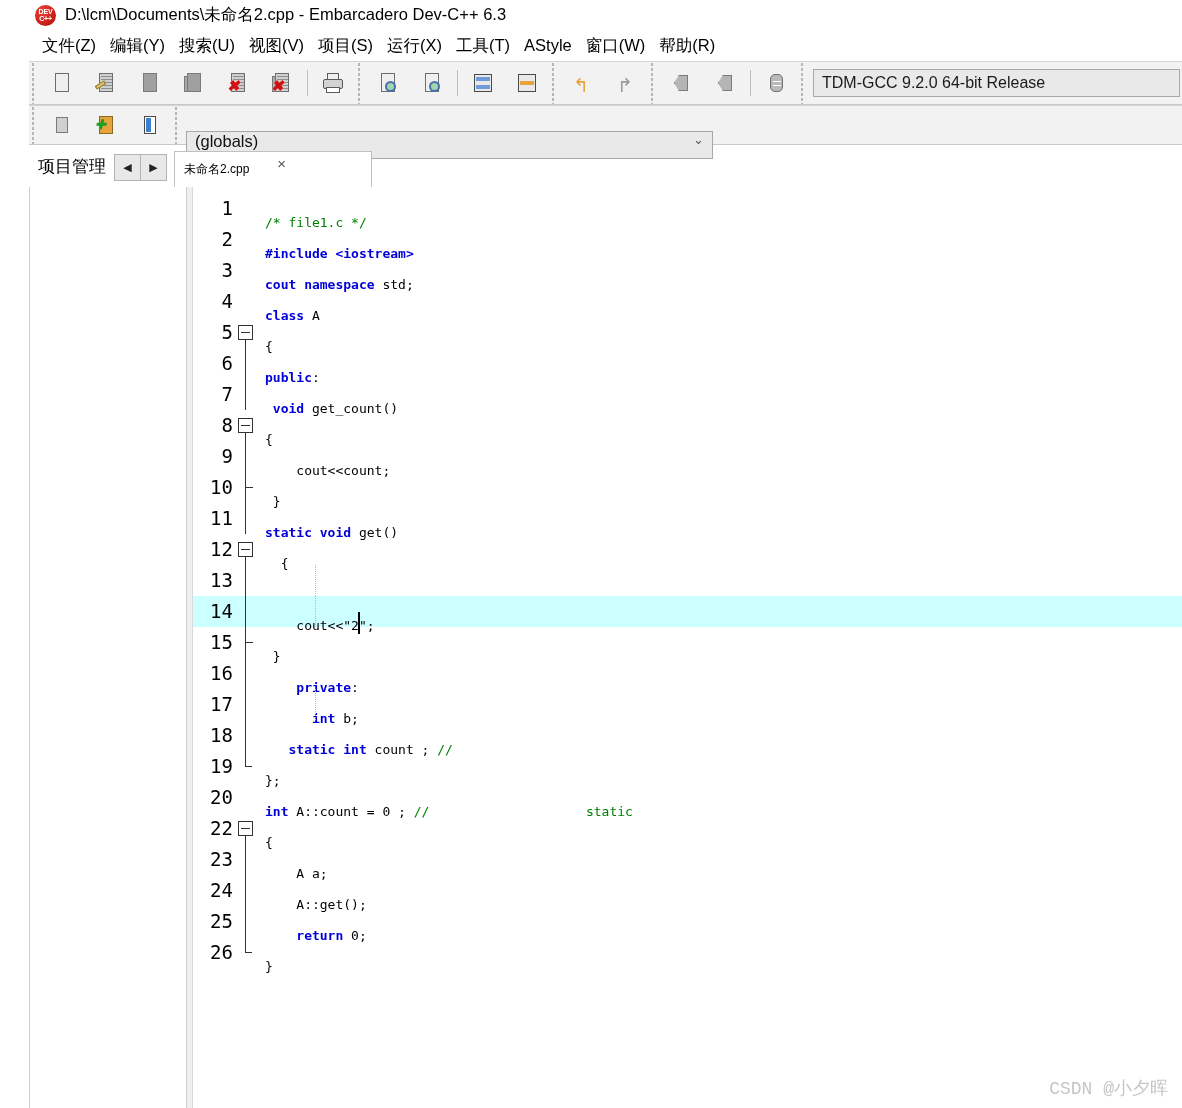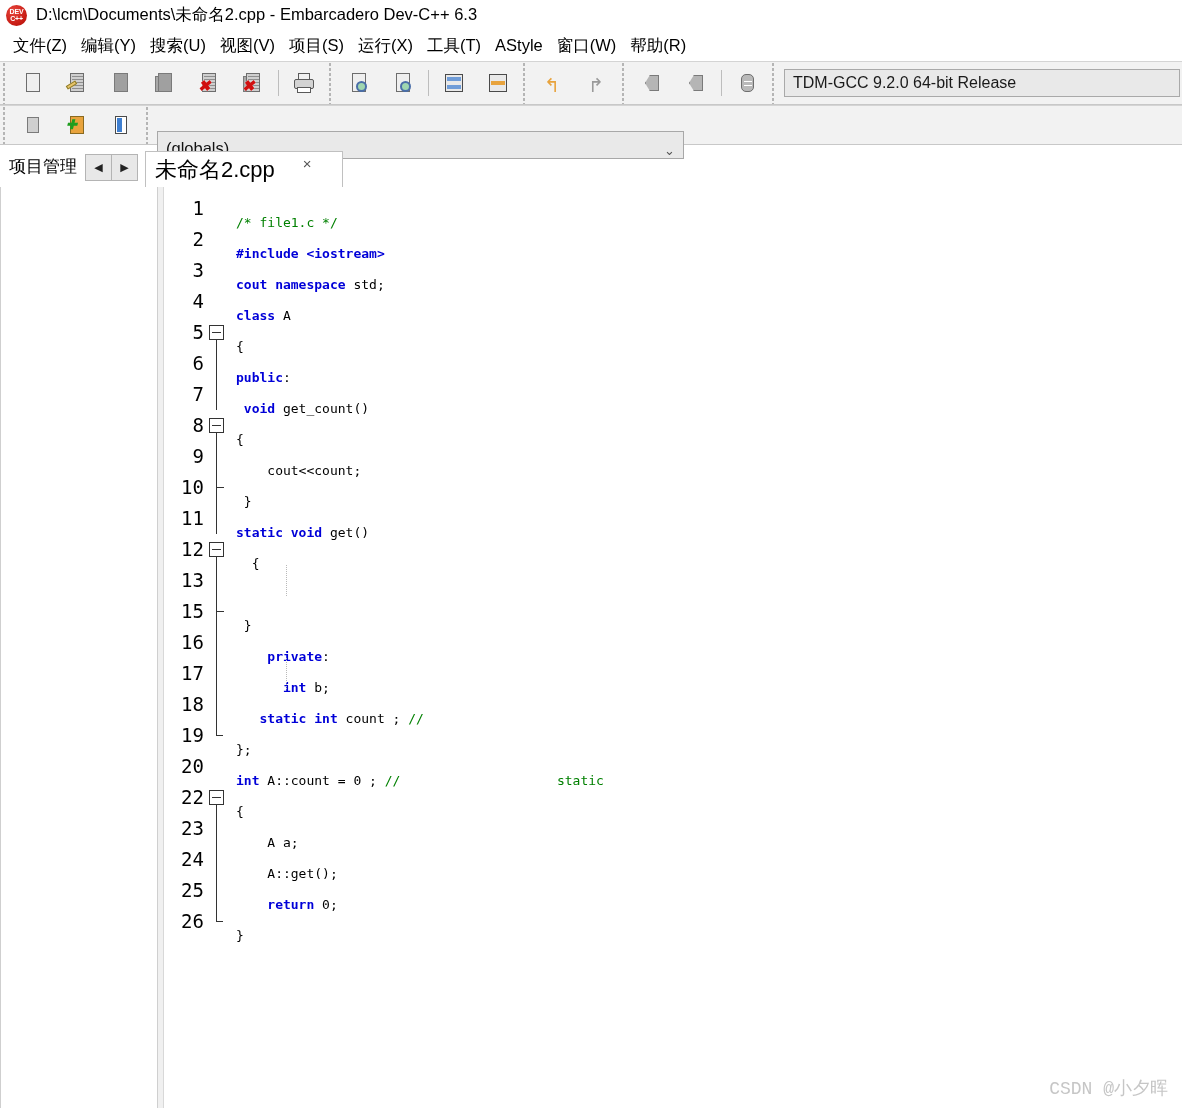"D:\lcm\Documents\未命名2.cpp - Embarcadero" #app { padding-left: none -> 29px }
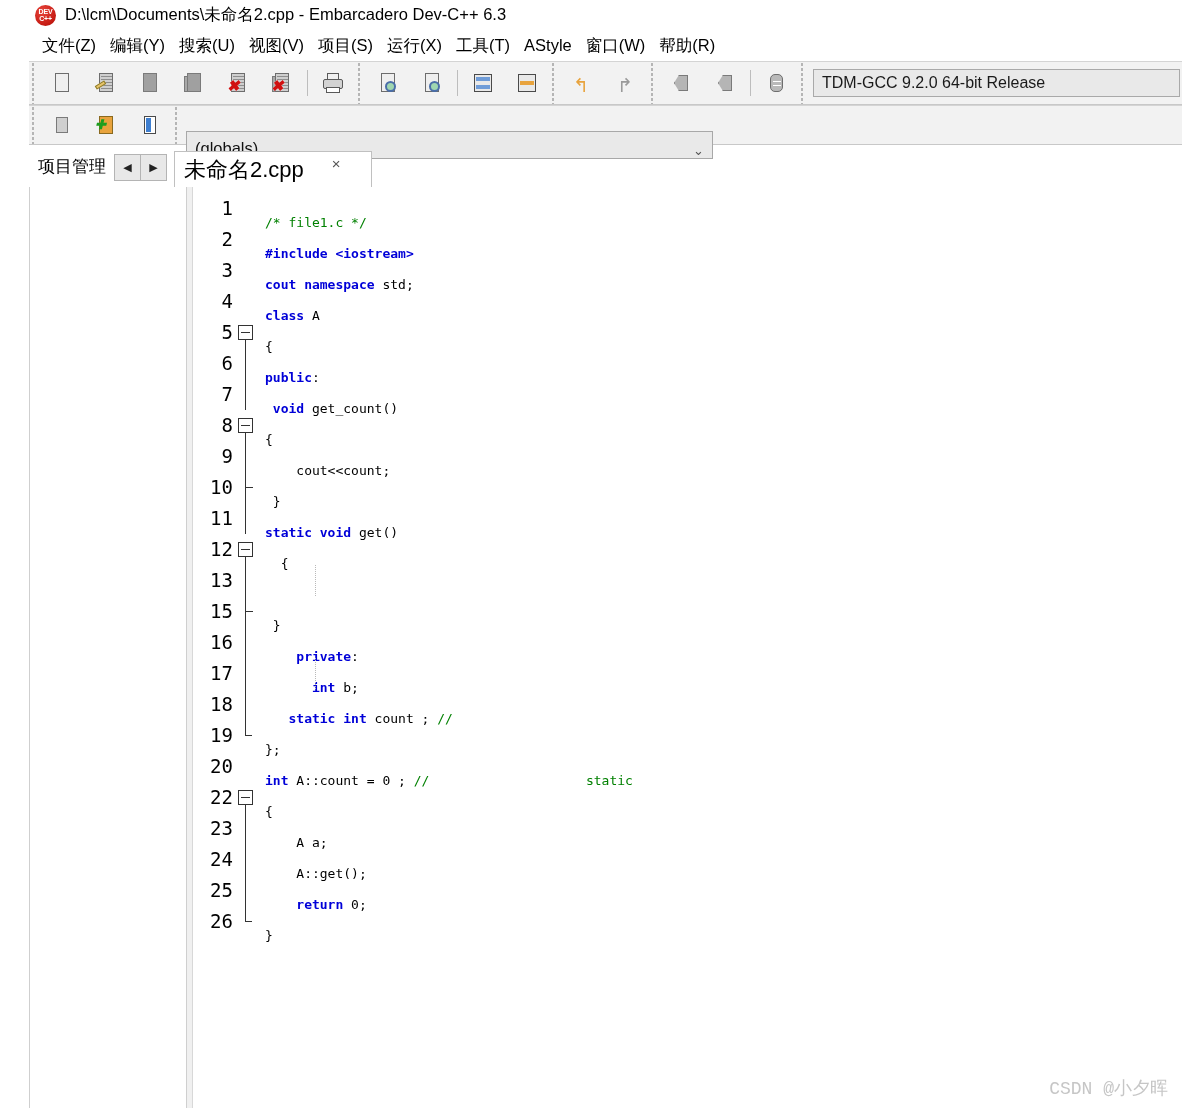"(globals)" .combo { align-items: flex-end -> flex-start }
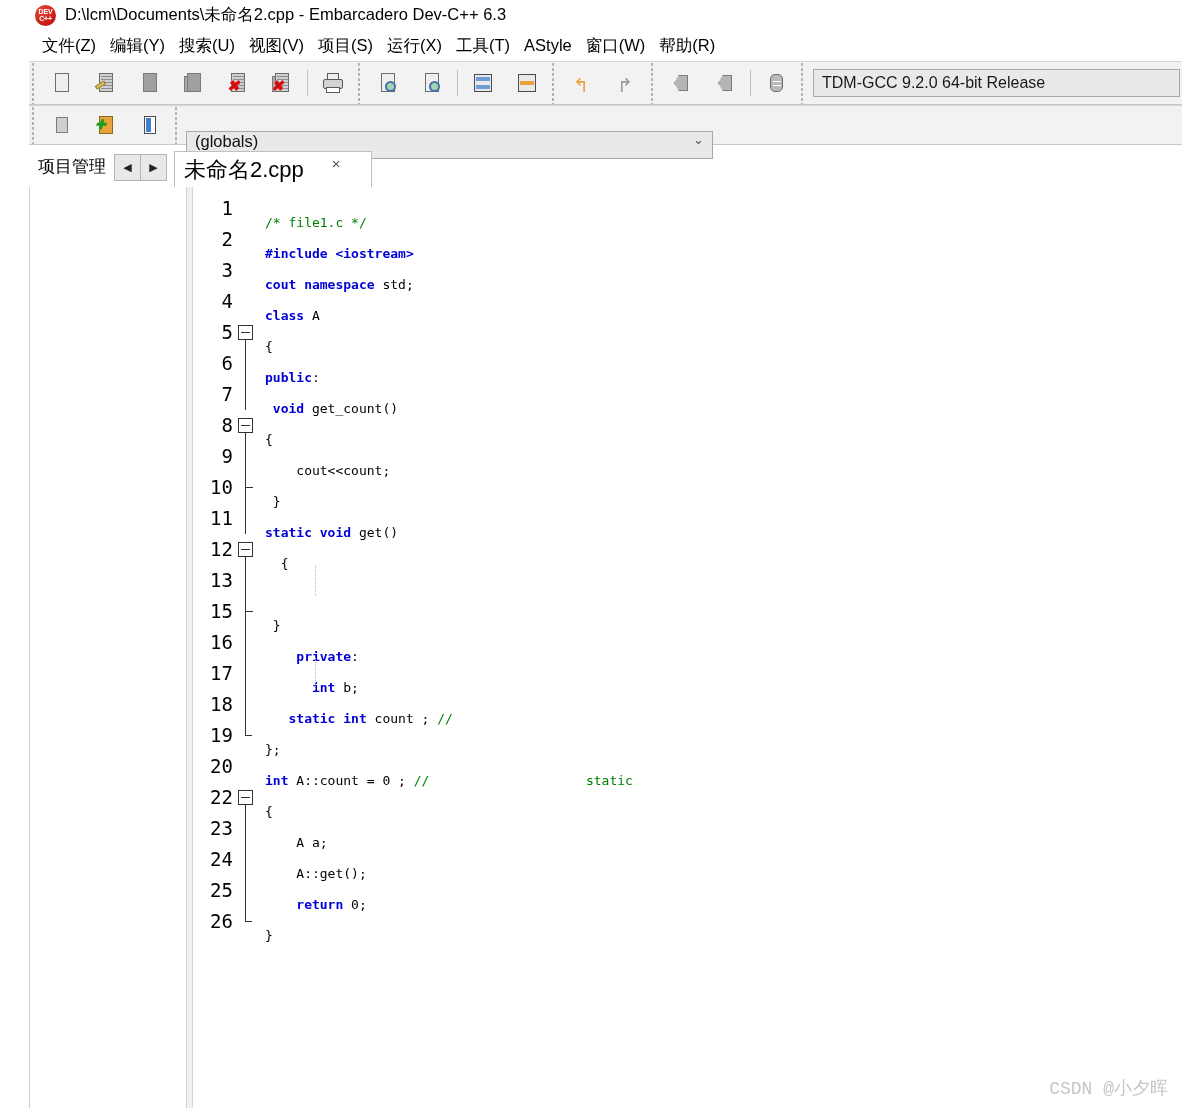"未命名2.cpp" .filetab .label { font-size: 22px -> 12px }
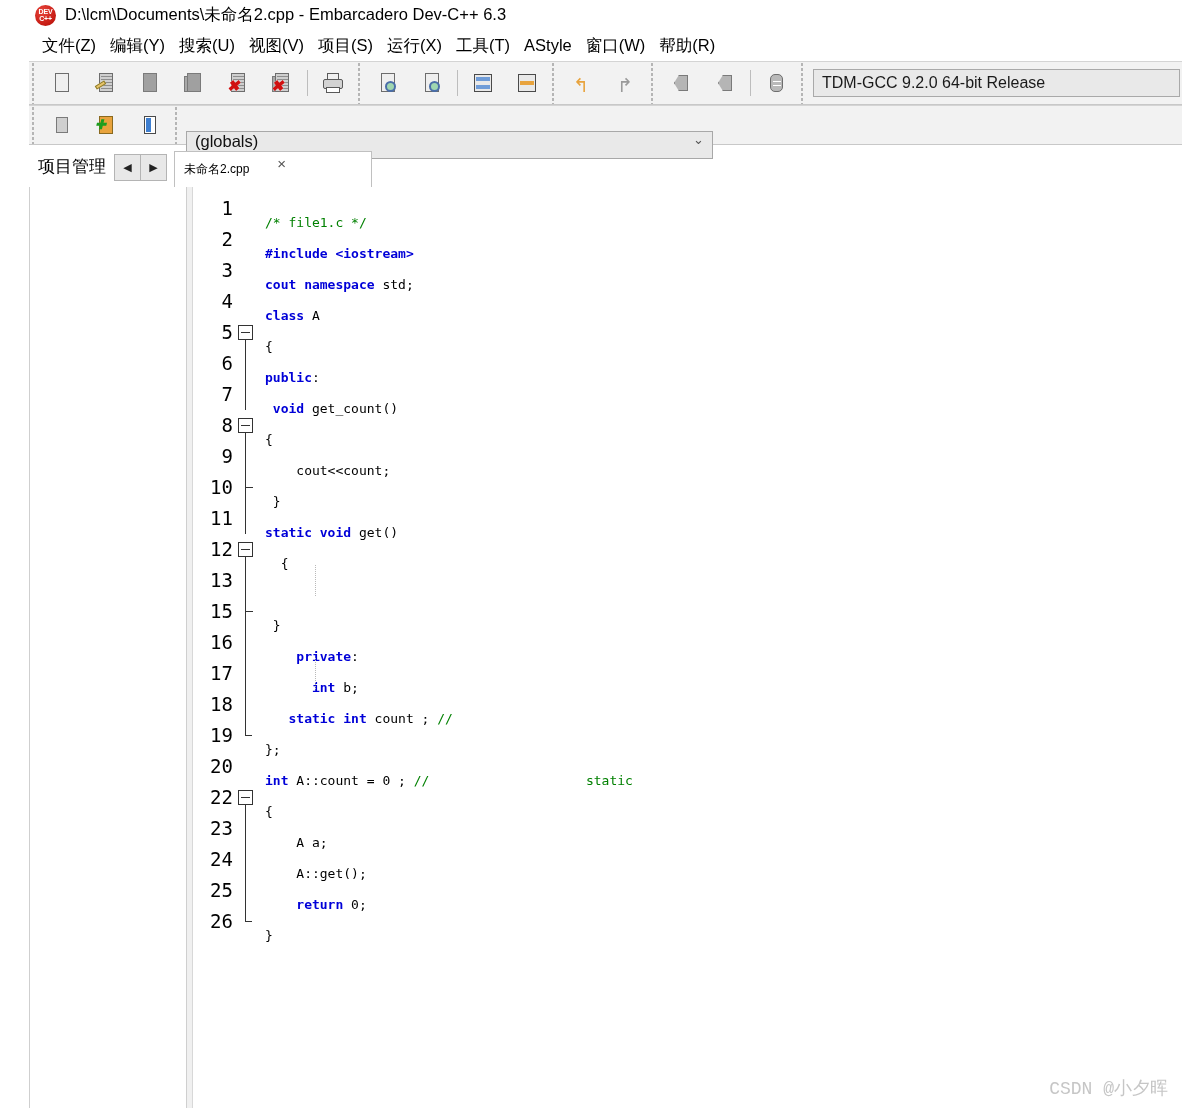"14" div.line { html: none -> <div> <div>14</div> <div> <i></i> </div> <div><span> cout&lt;&lt;"2</span><span></span><span>";</span></div> <i></i> </div> }
